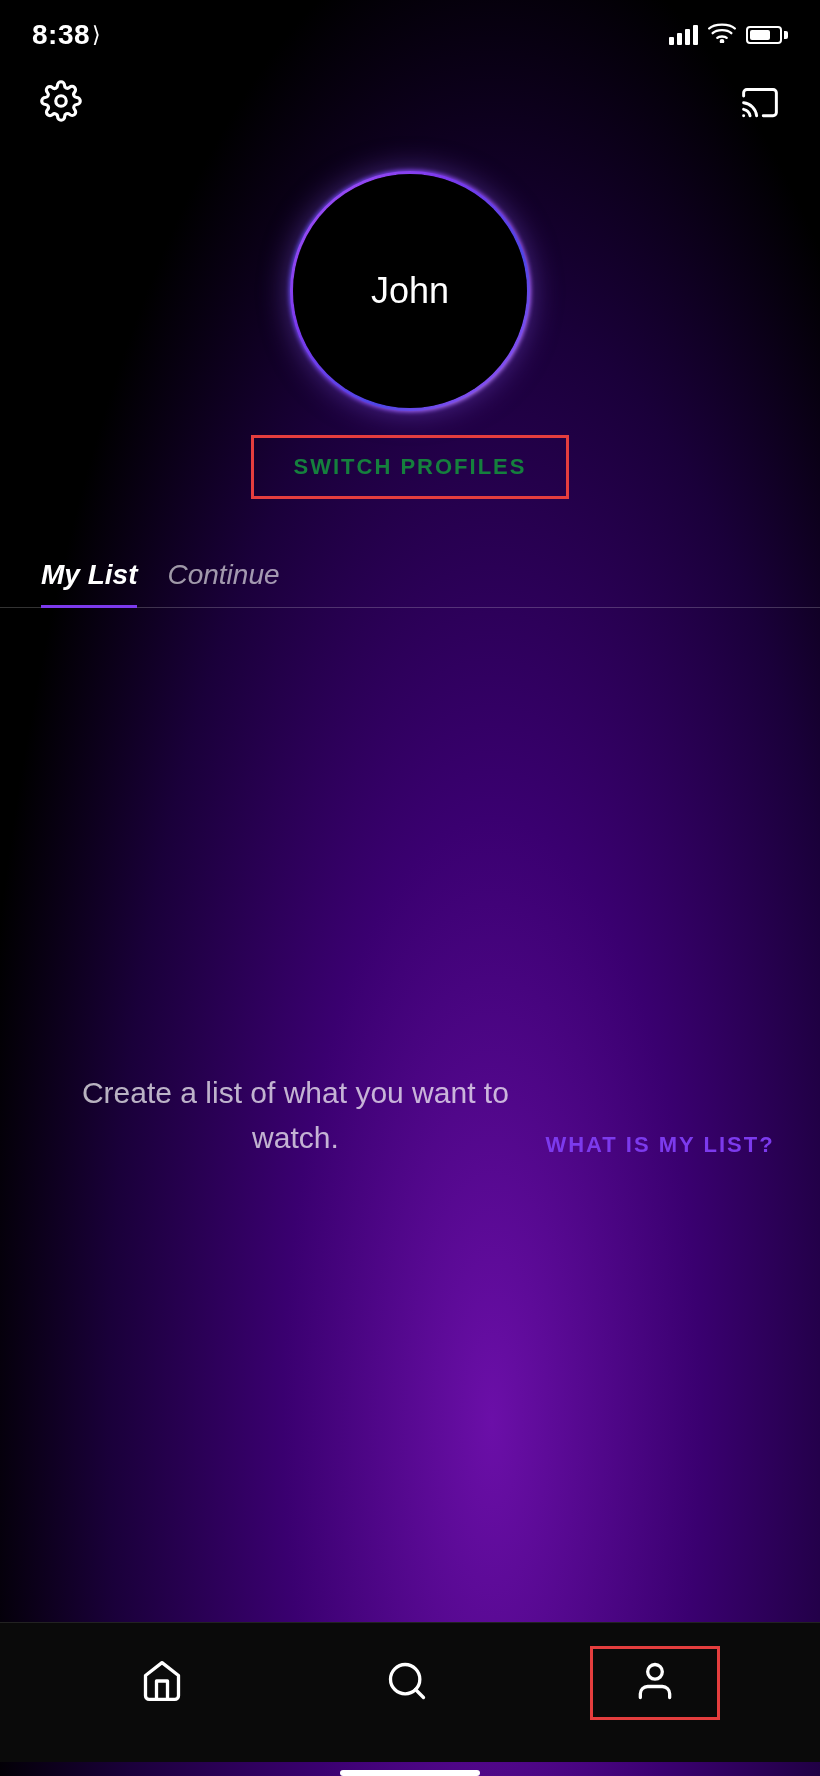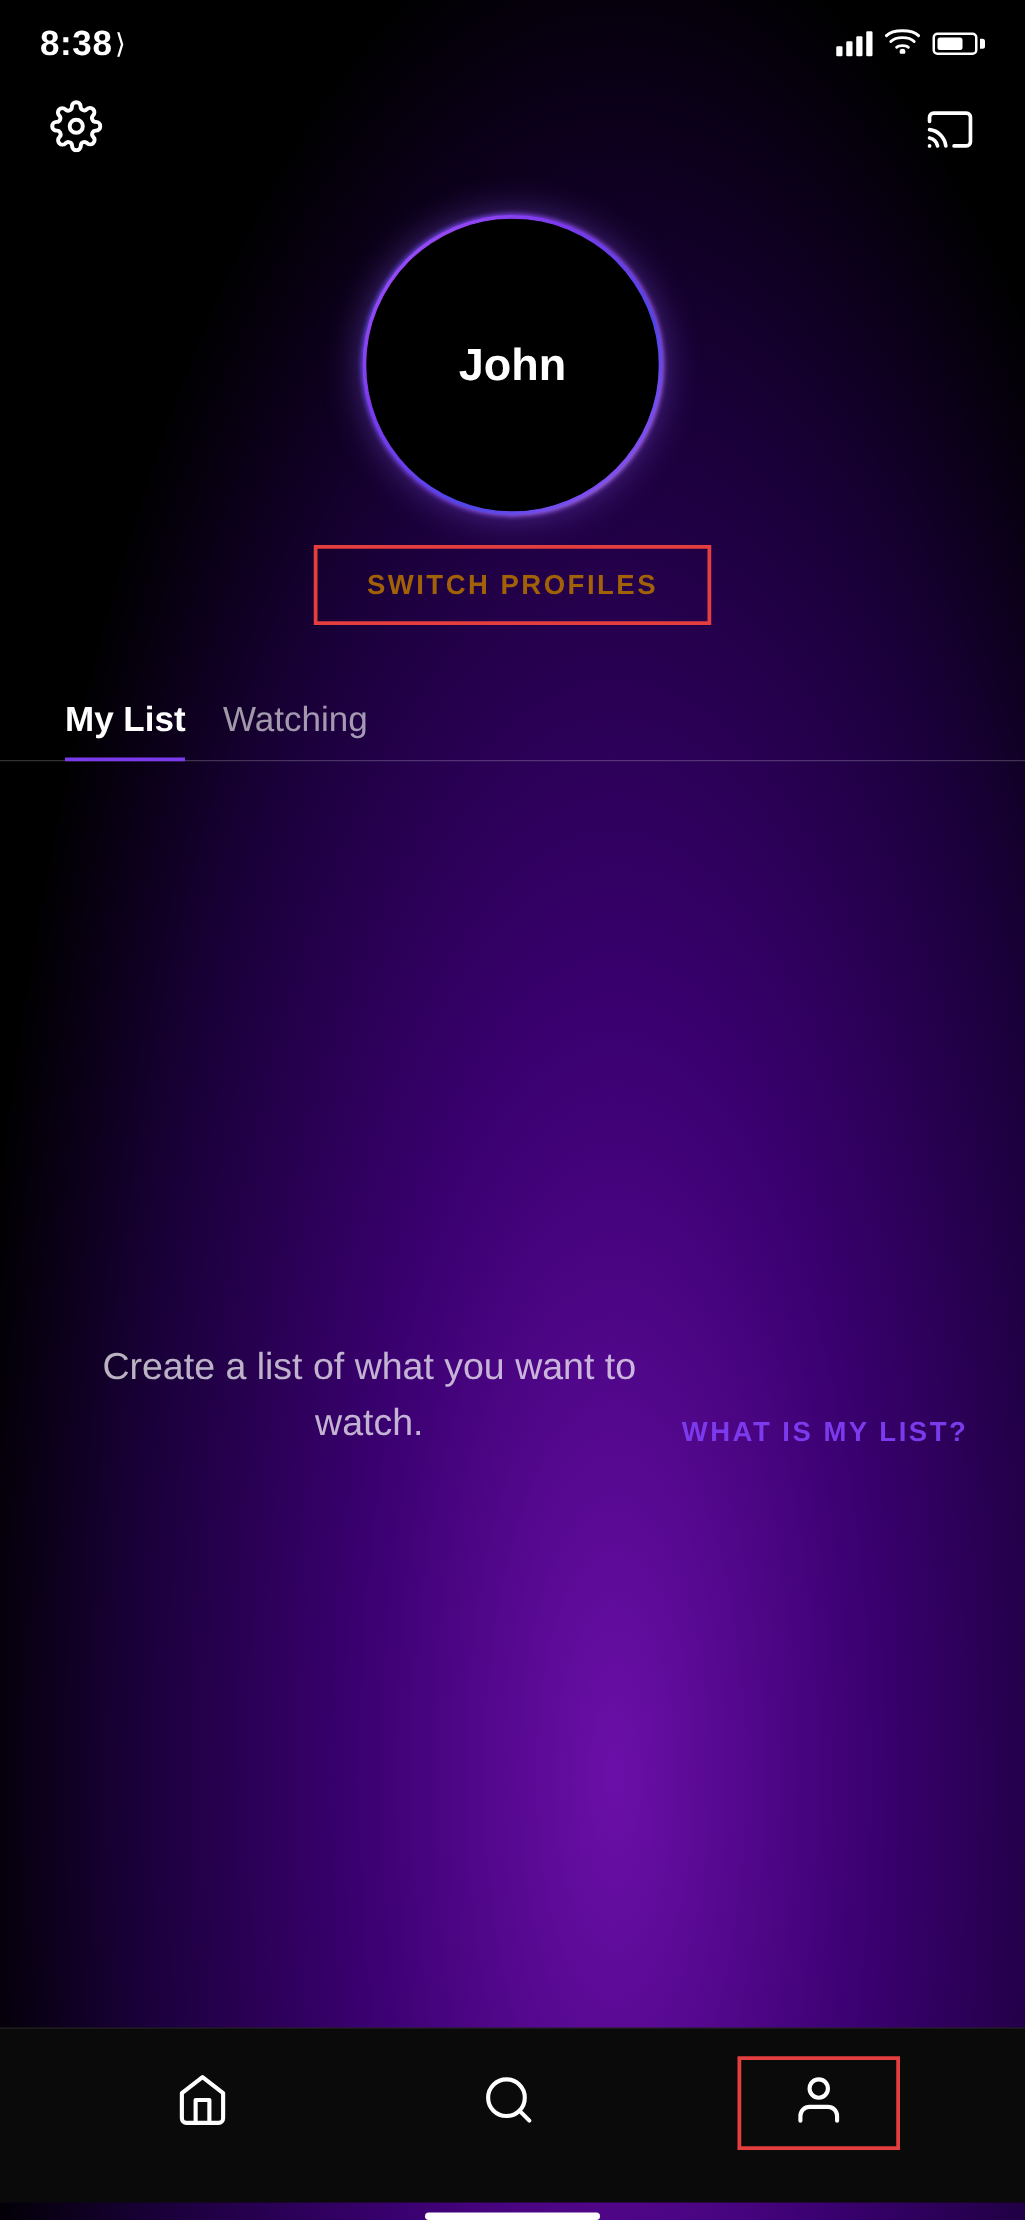"John" .profile-name { font-weight: 700 -> 400 }
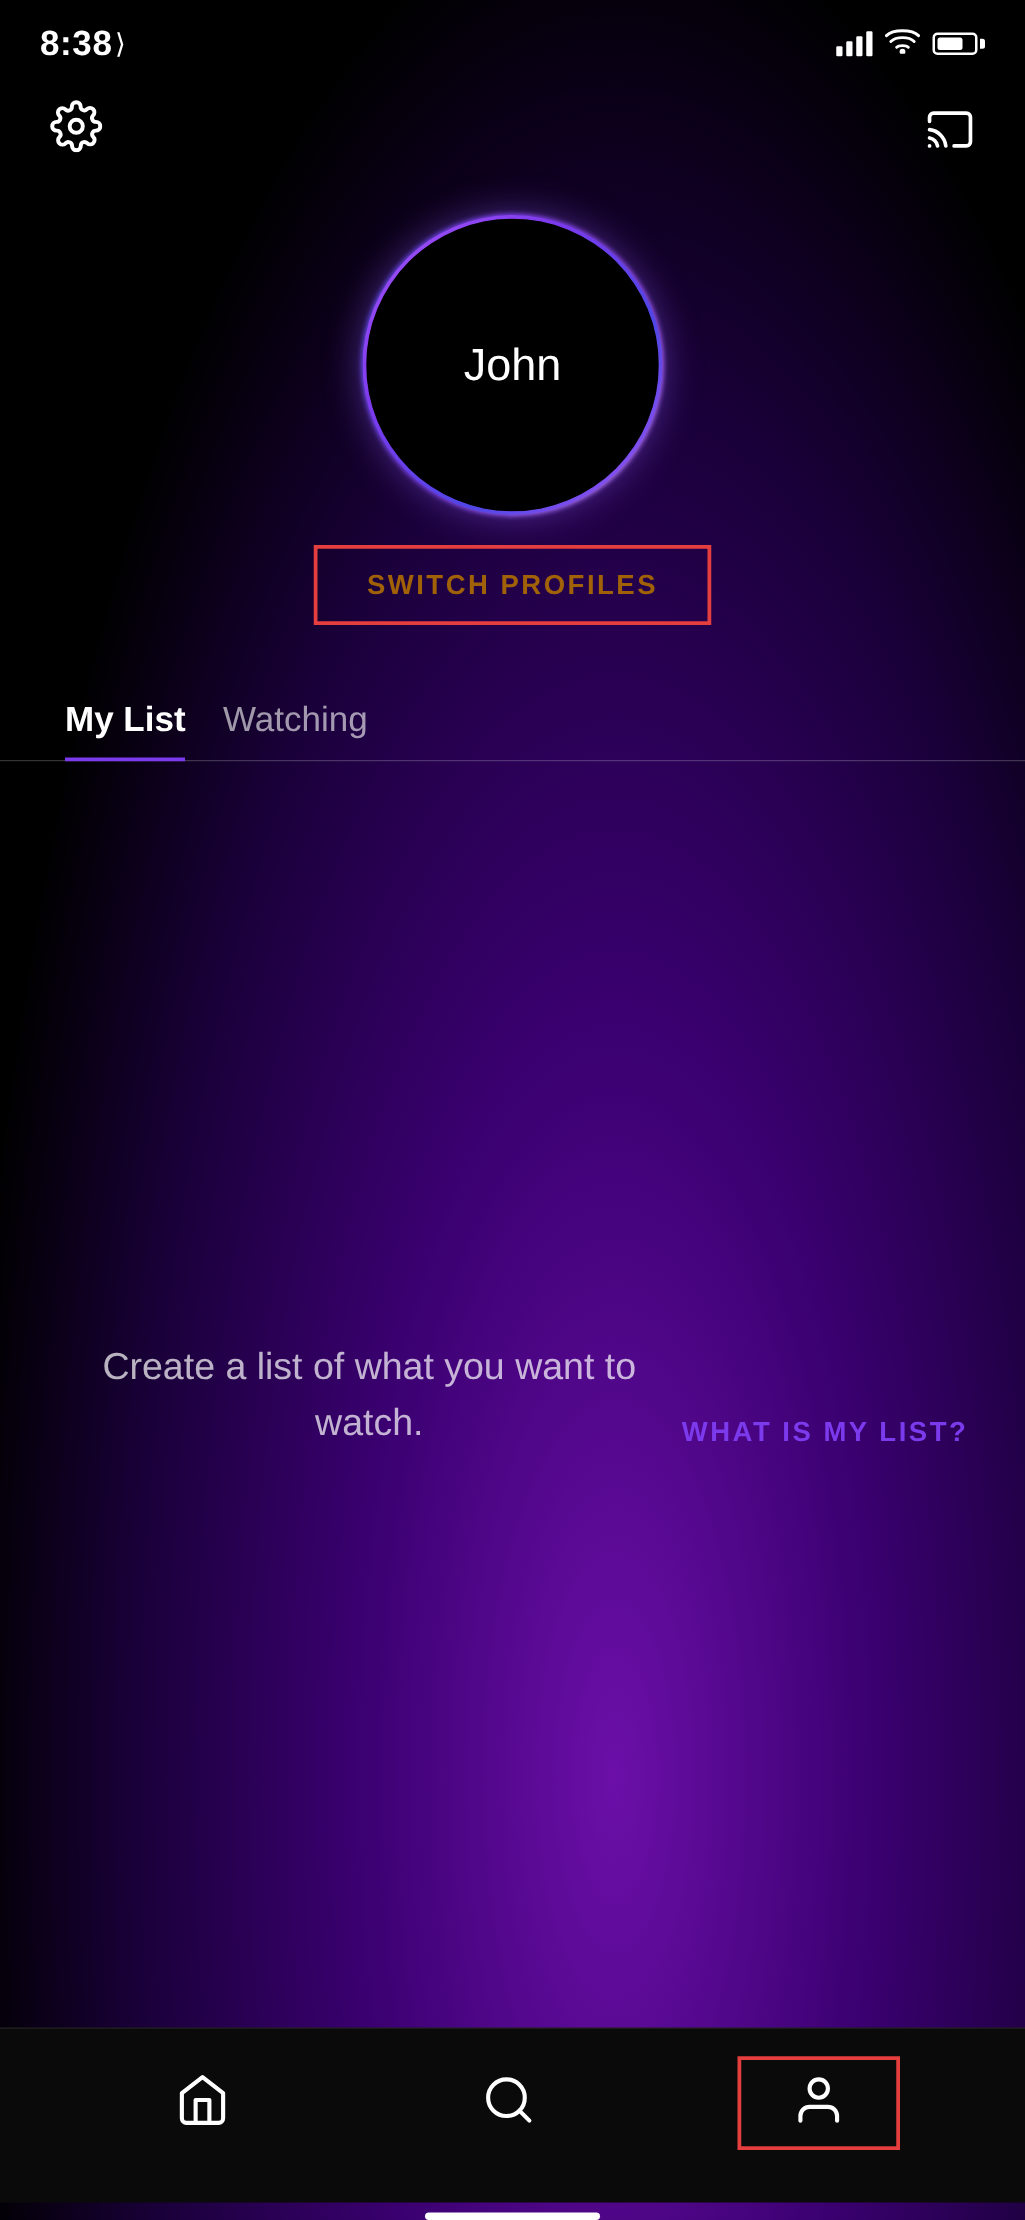"SWITCH PROFILES" .switch-profiles-btn { color: #a16207 -> #15803d }
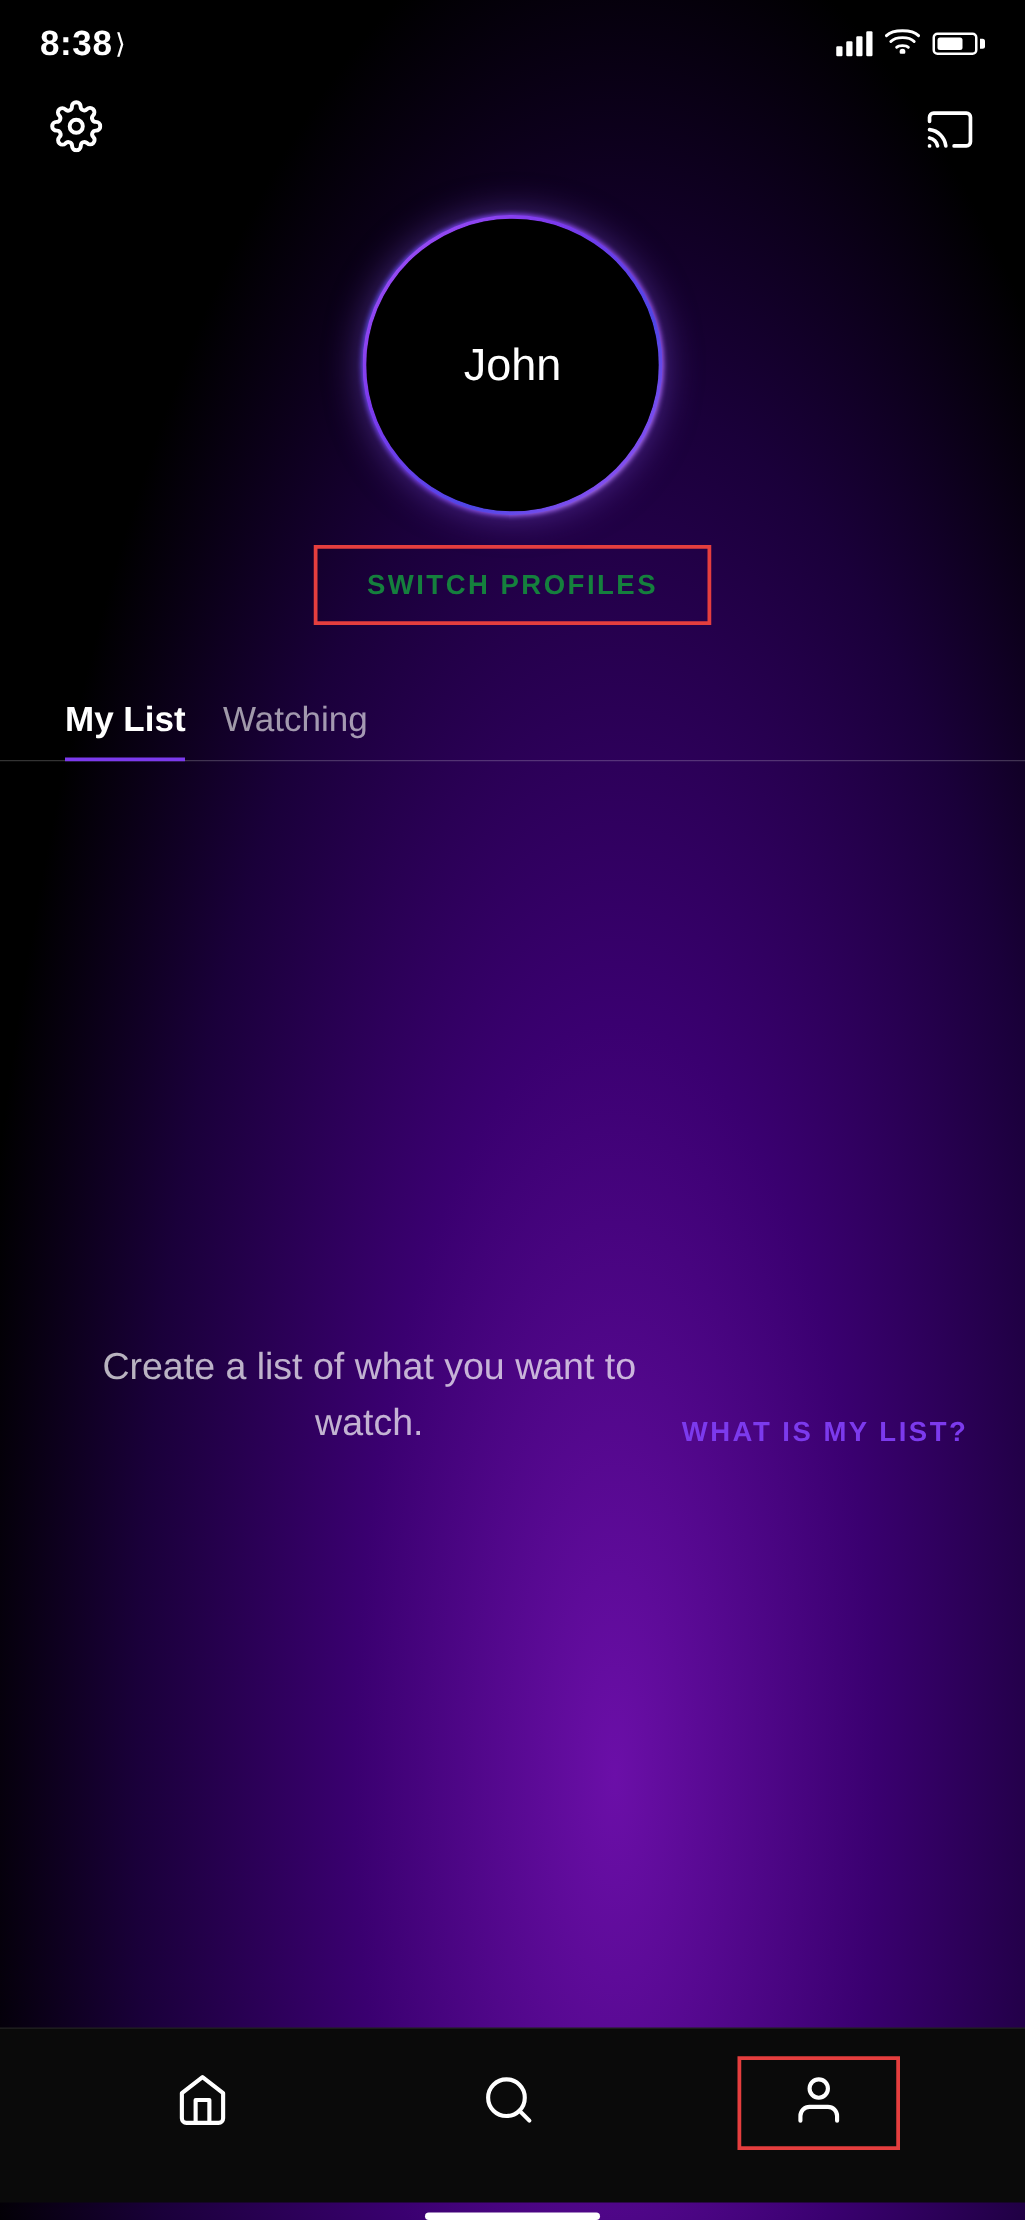"My List" .tabs-container { font-style: none -> italic; padding: 0 52px -> 0 41px }
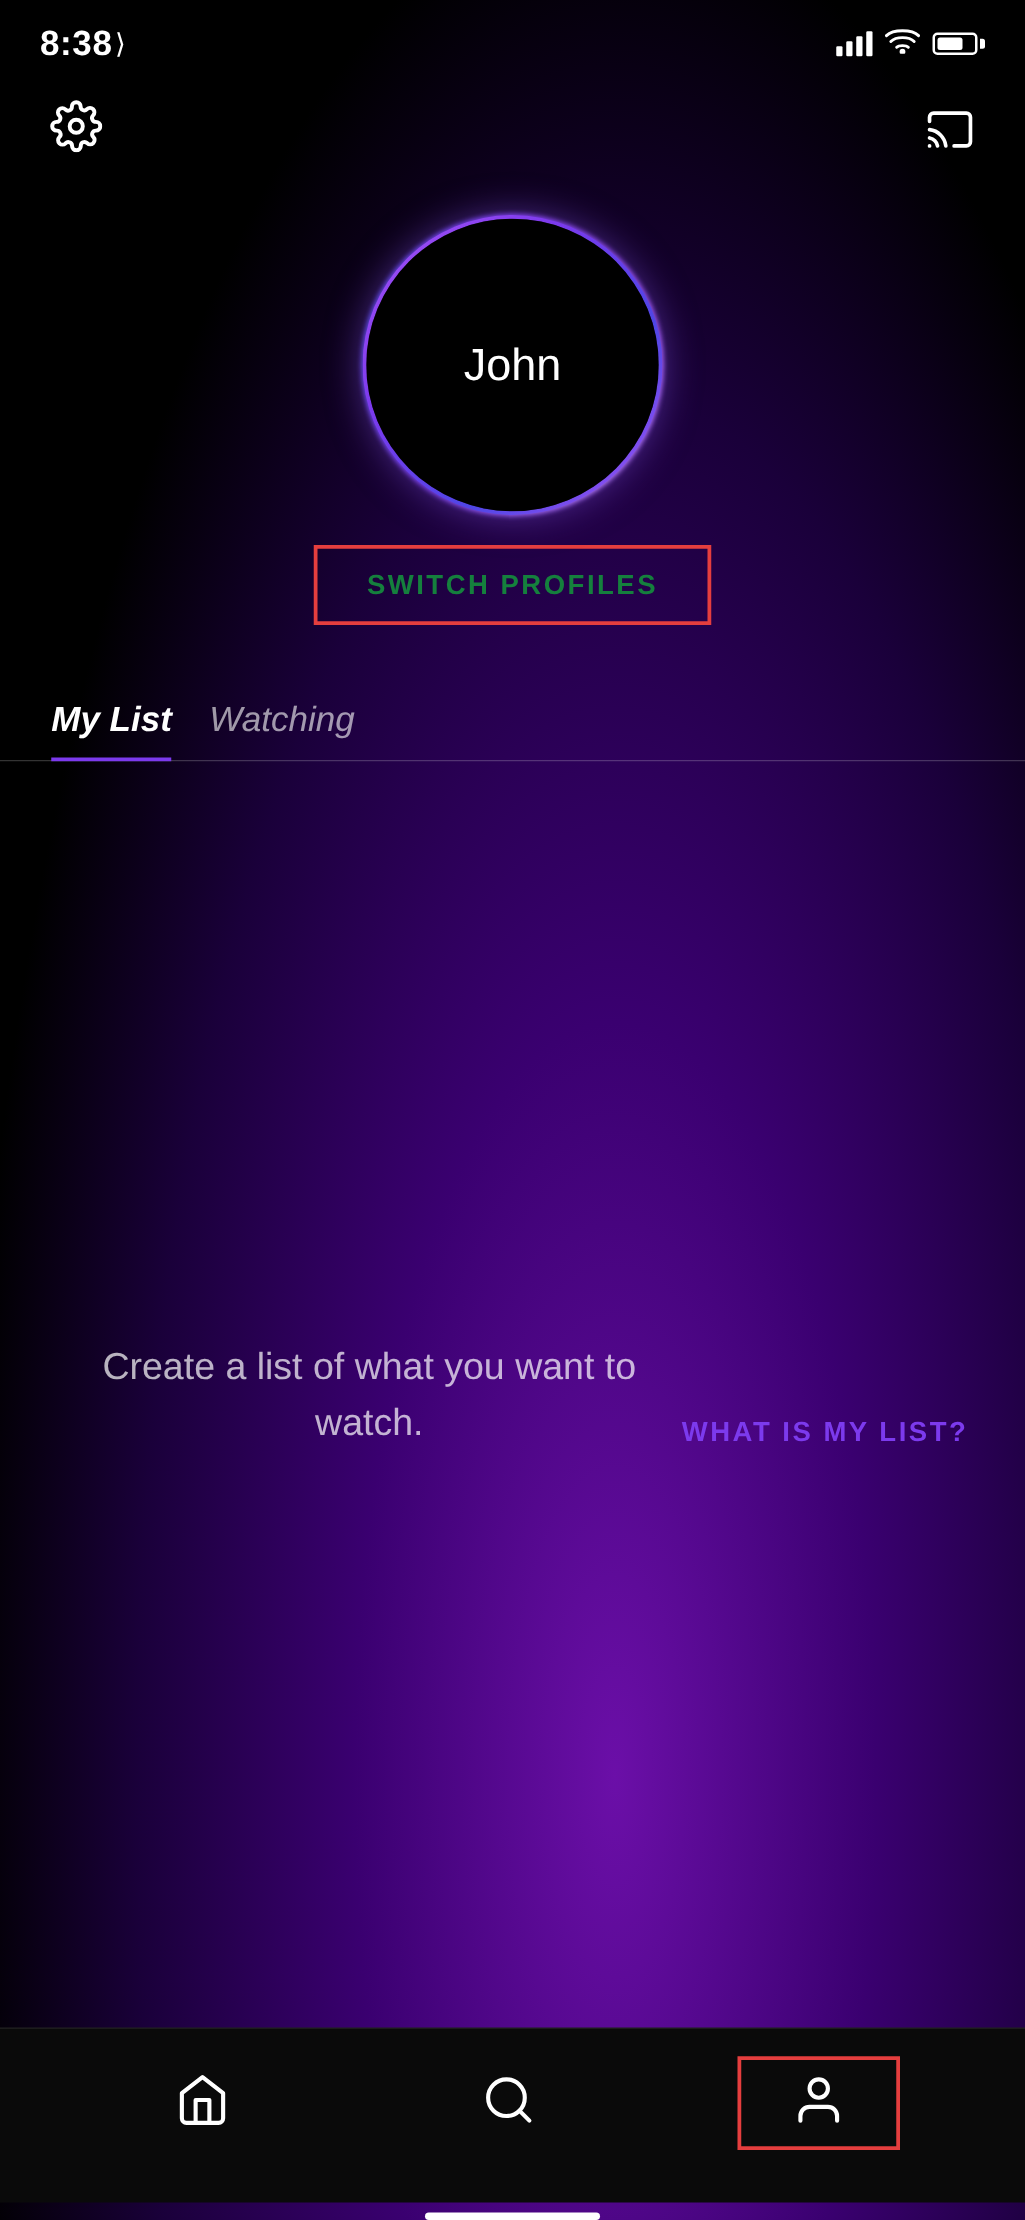"Watching" div.tab { text: Watching -> Continue }
